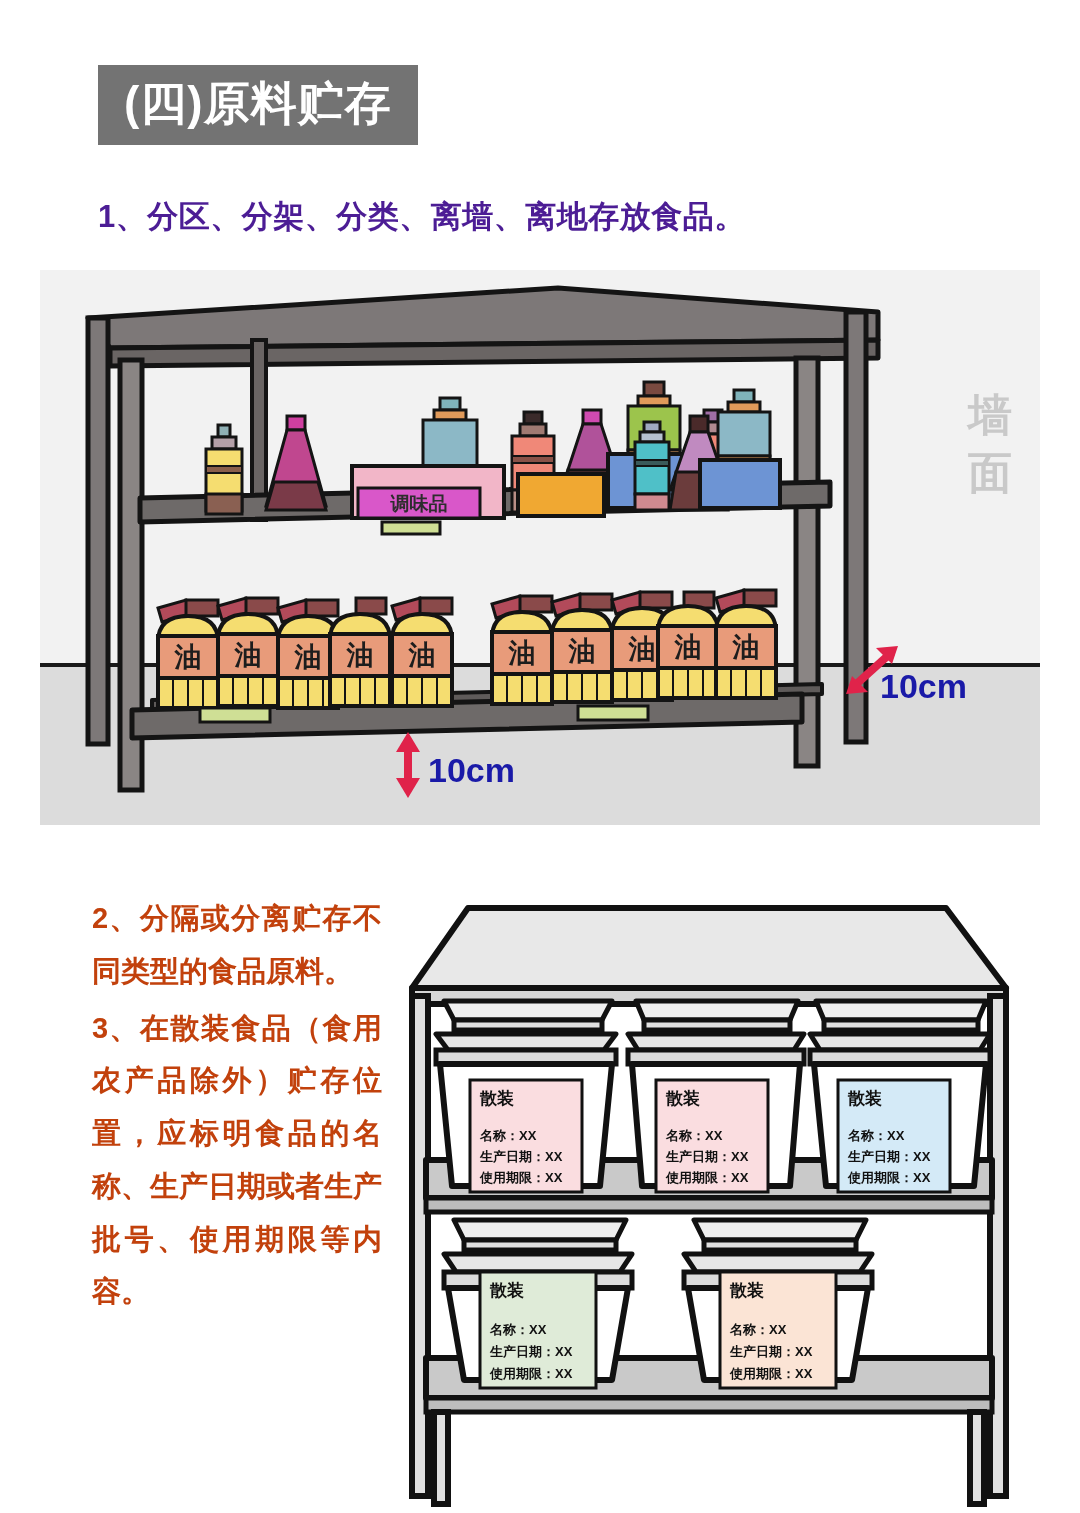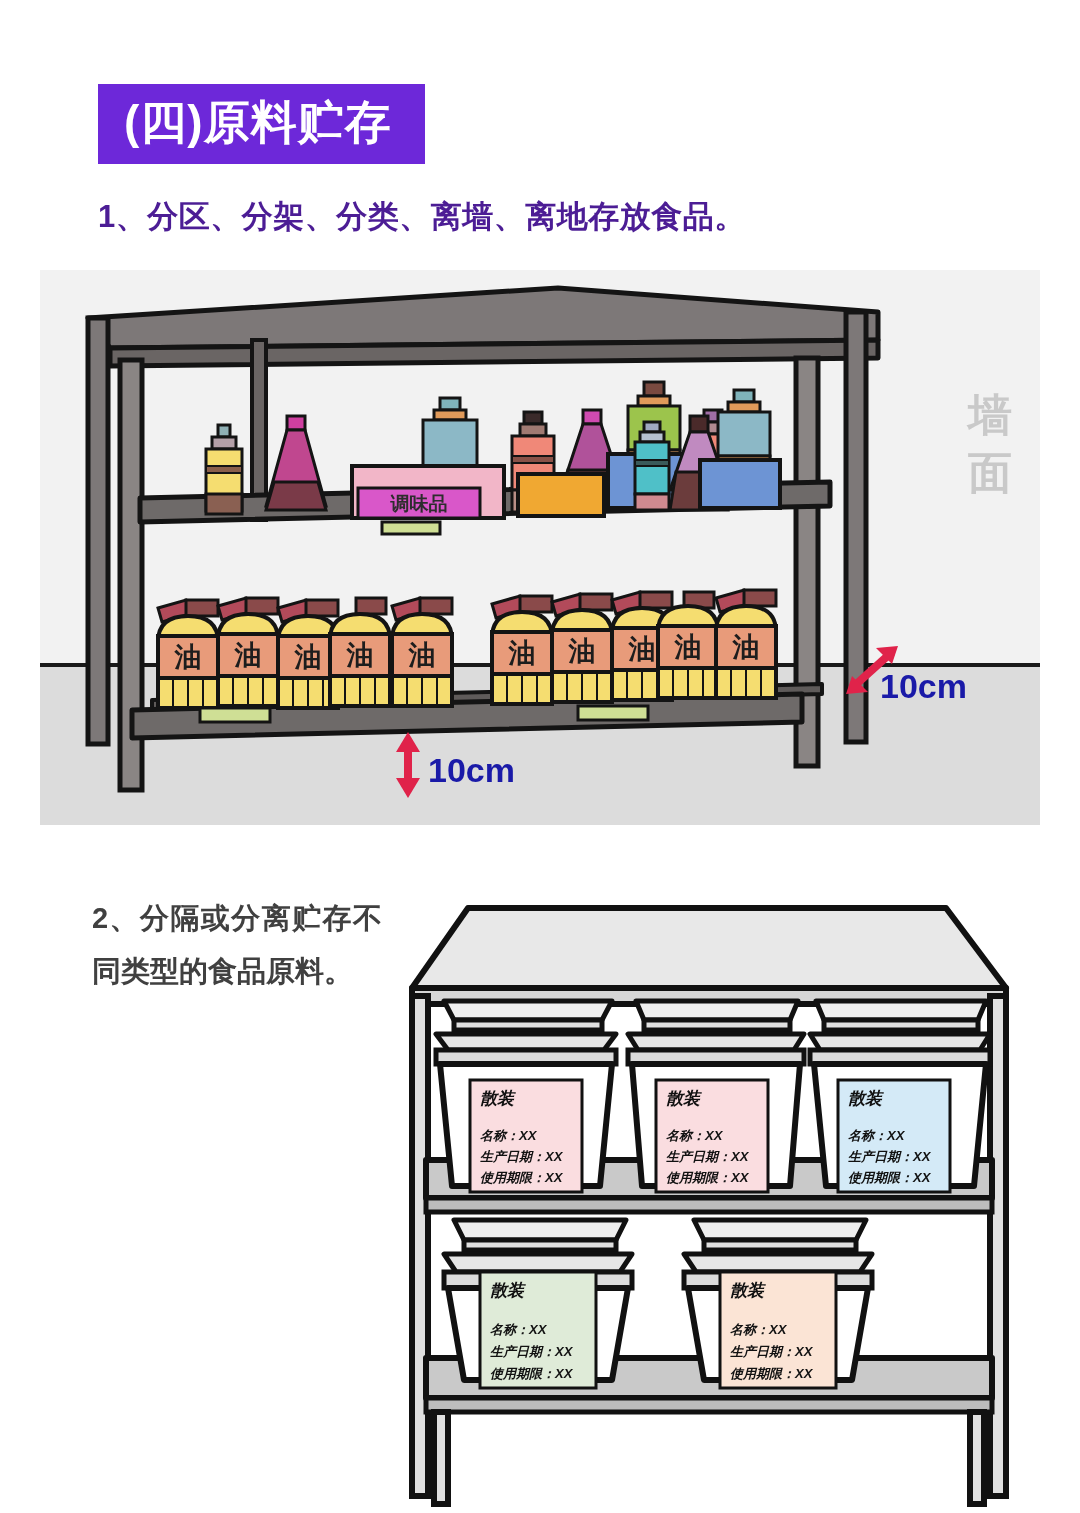"(四)原料贮存" #title-badge { background: #6d28d9 -> #737373; margin-top: 19px -> none; padding: 14px 33px 18px 26px -> 14px 26px 18px 26px }
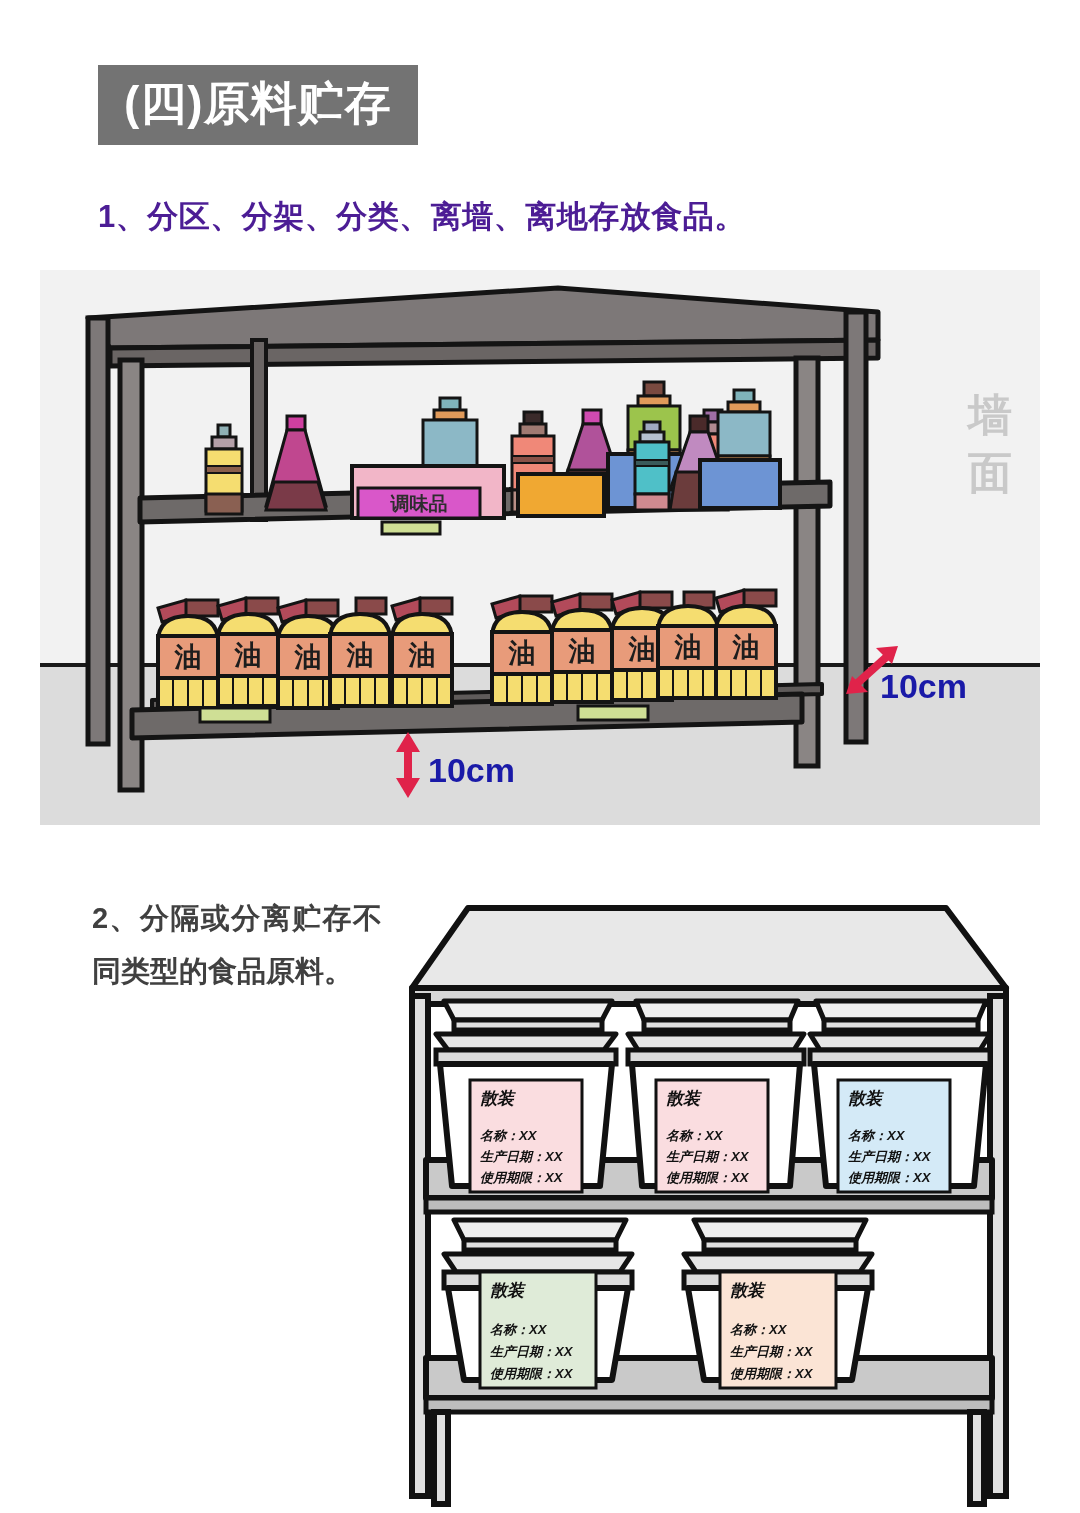"2、分隔或分离贮存不同类型的食品原料。" #text-column .para { color: #404040 -> #c2410c }
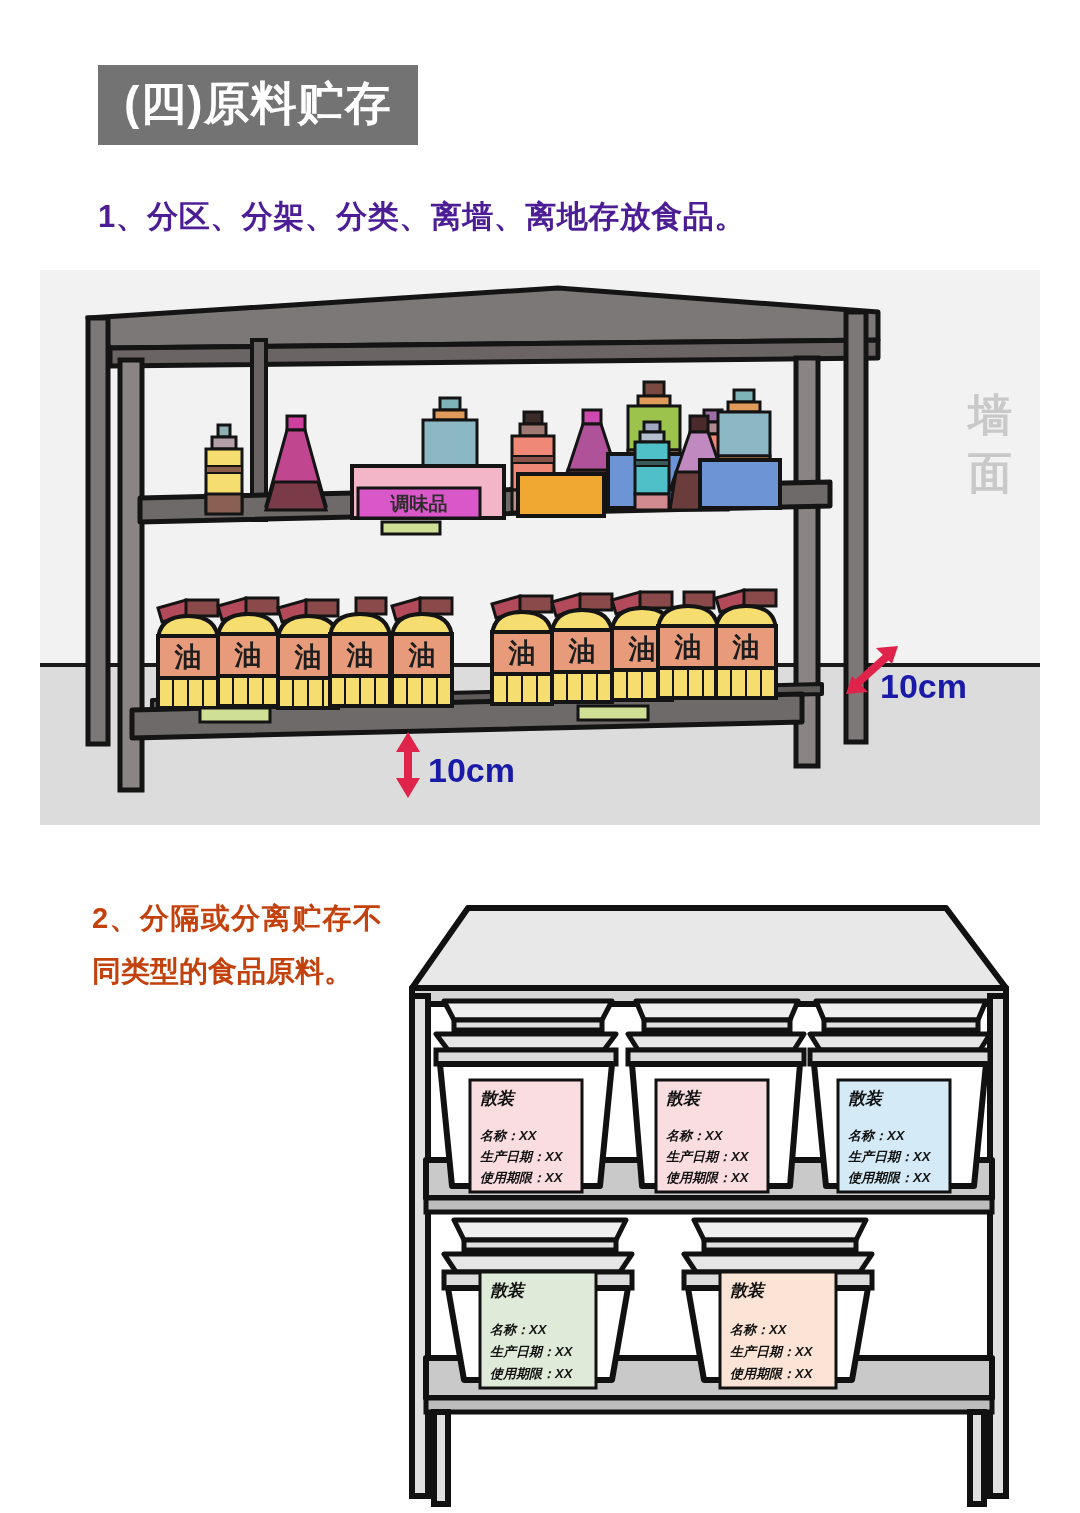"3、在散装食品（食用农产品除外）贮存位置，应标明食品的名称、生产日期或者生产批号" p.para { html: none -> <p>3、在散装食品（食用农产品除外）贮存位置，应标明食品的名称、生产日期或者生产批号、使用期限等内容。</p> }
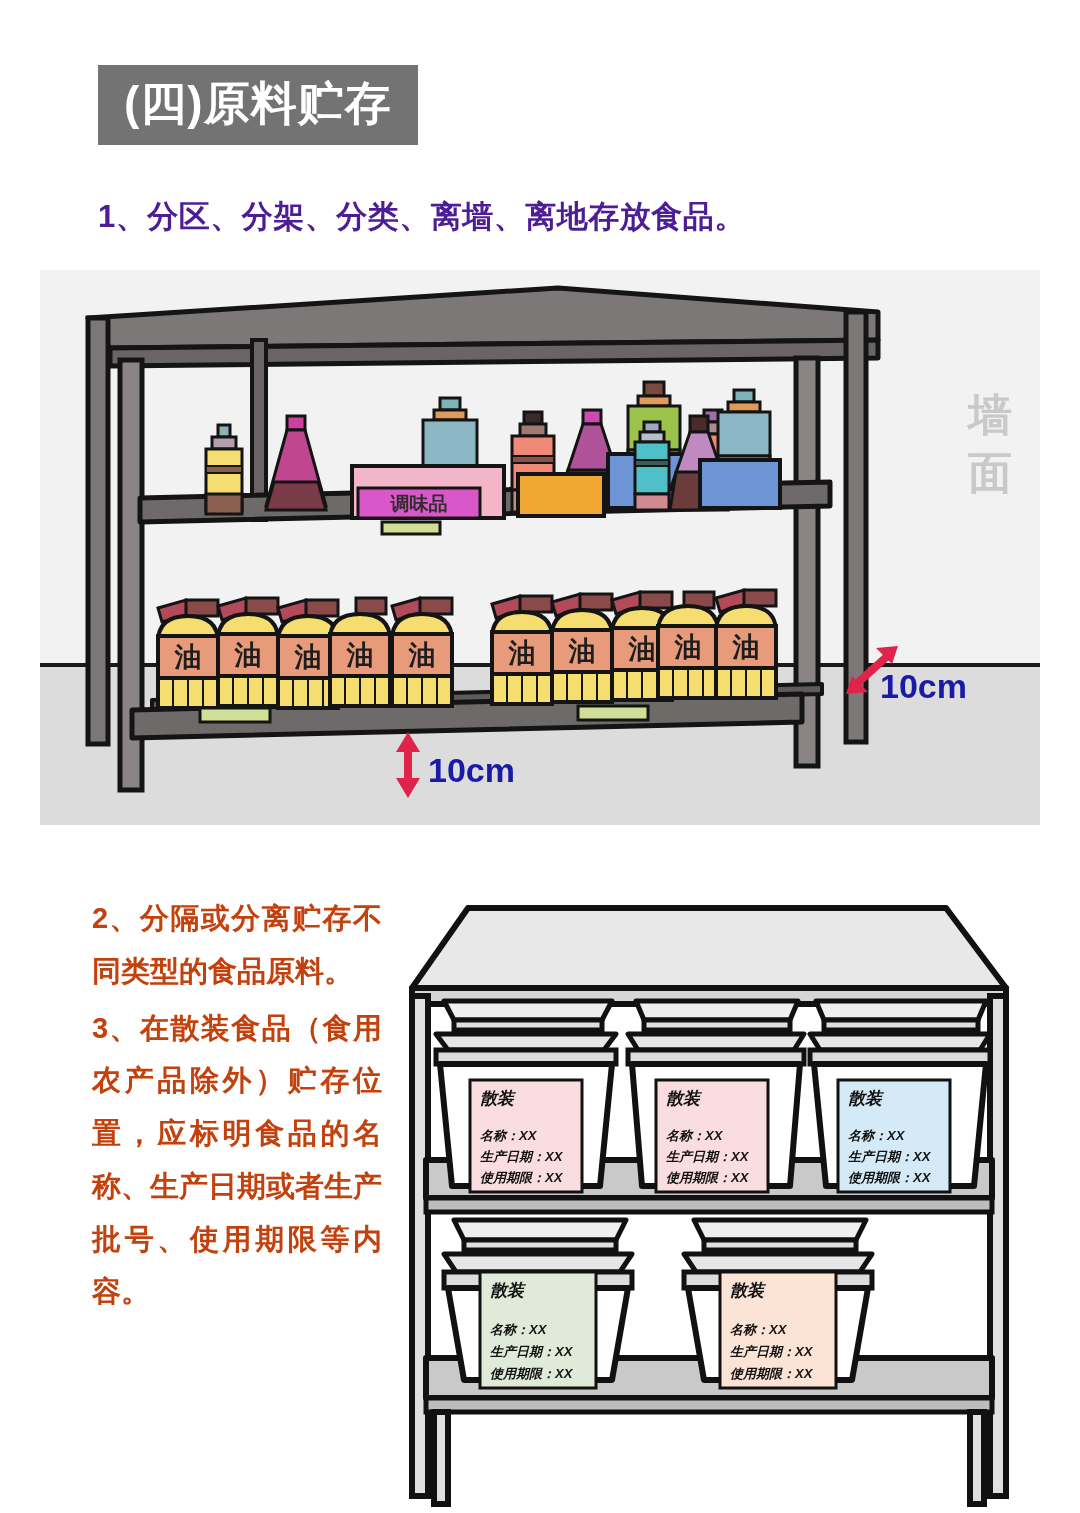"散装" #illustration-2 { font-style: italic -> none }
